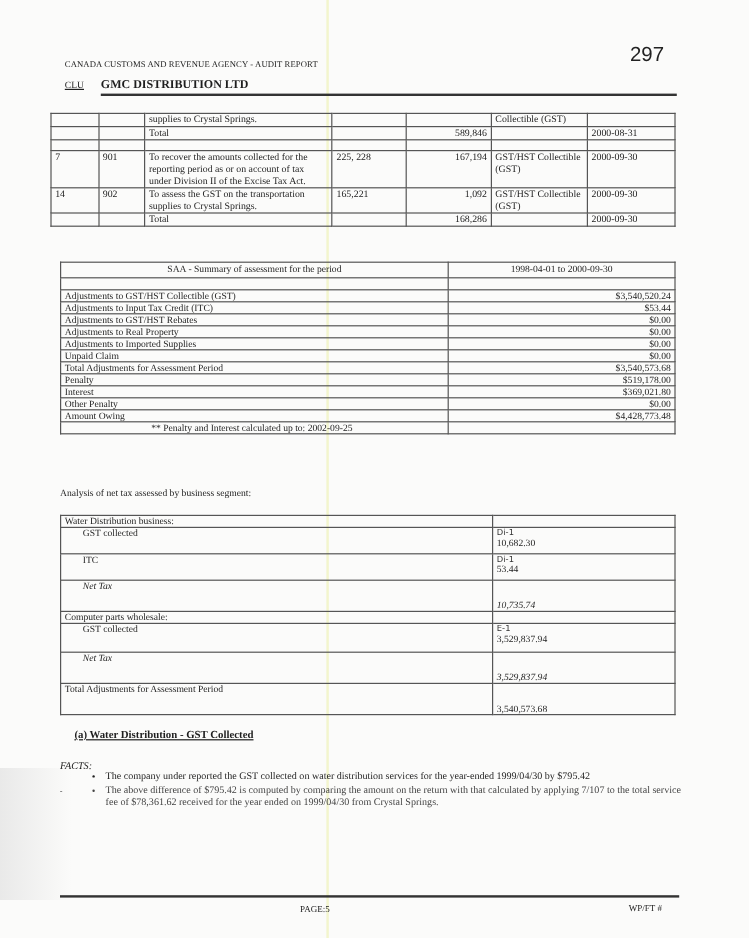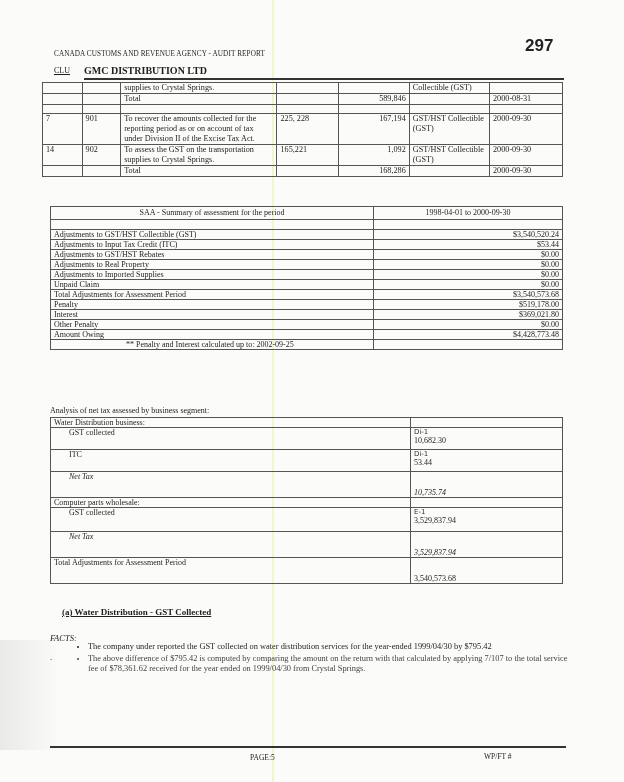"297" .pagenum { font-weight: bold -> normal }
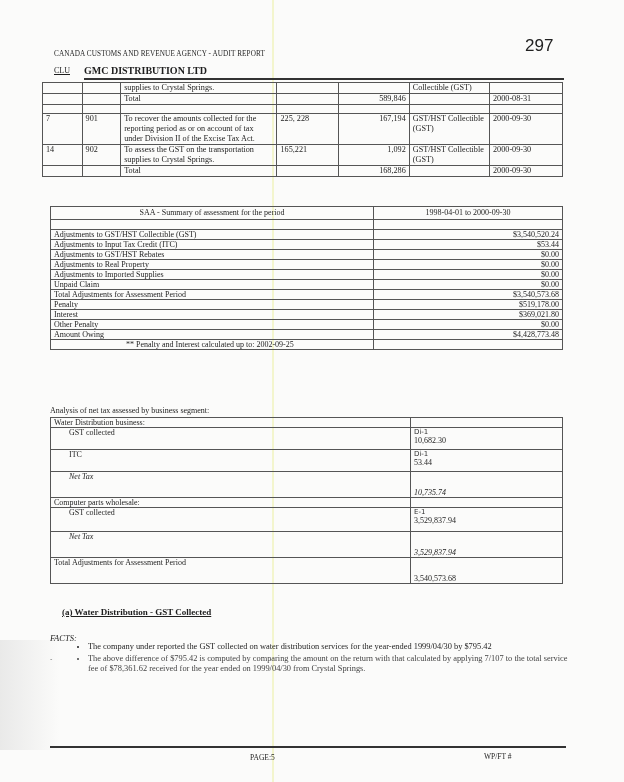"supplies to Crystal Springs." table { margin-top: none -> 12px }
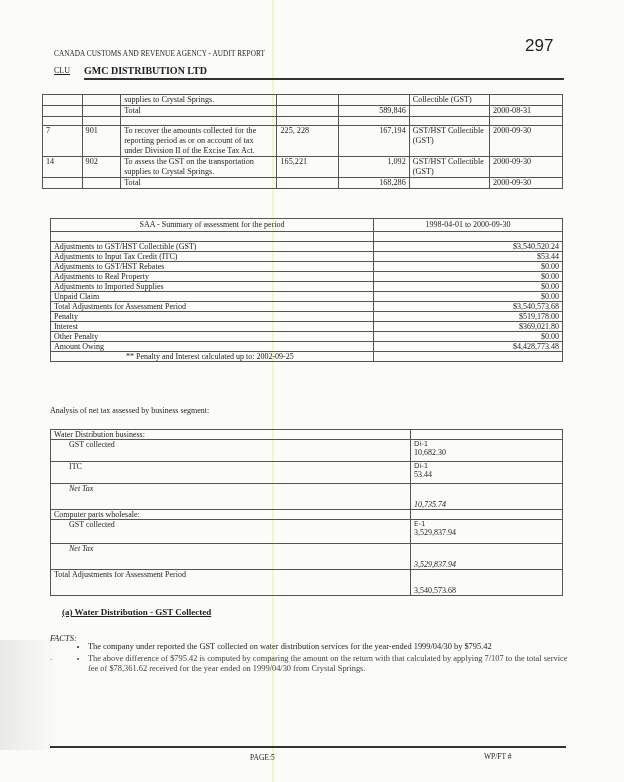"WP/FT #" .wp { left: 484px -> 524px }
